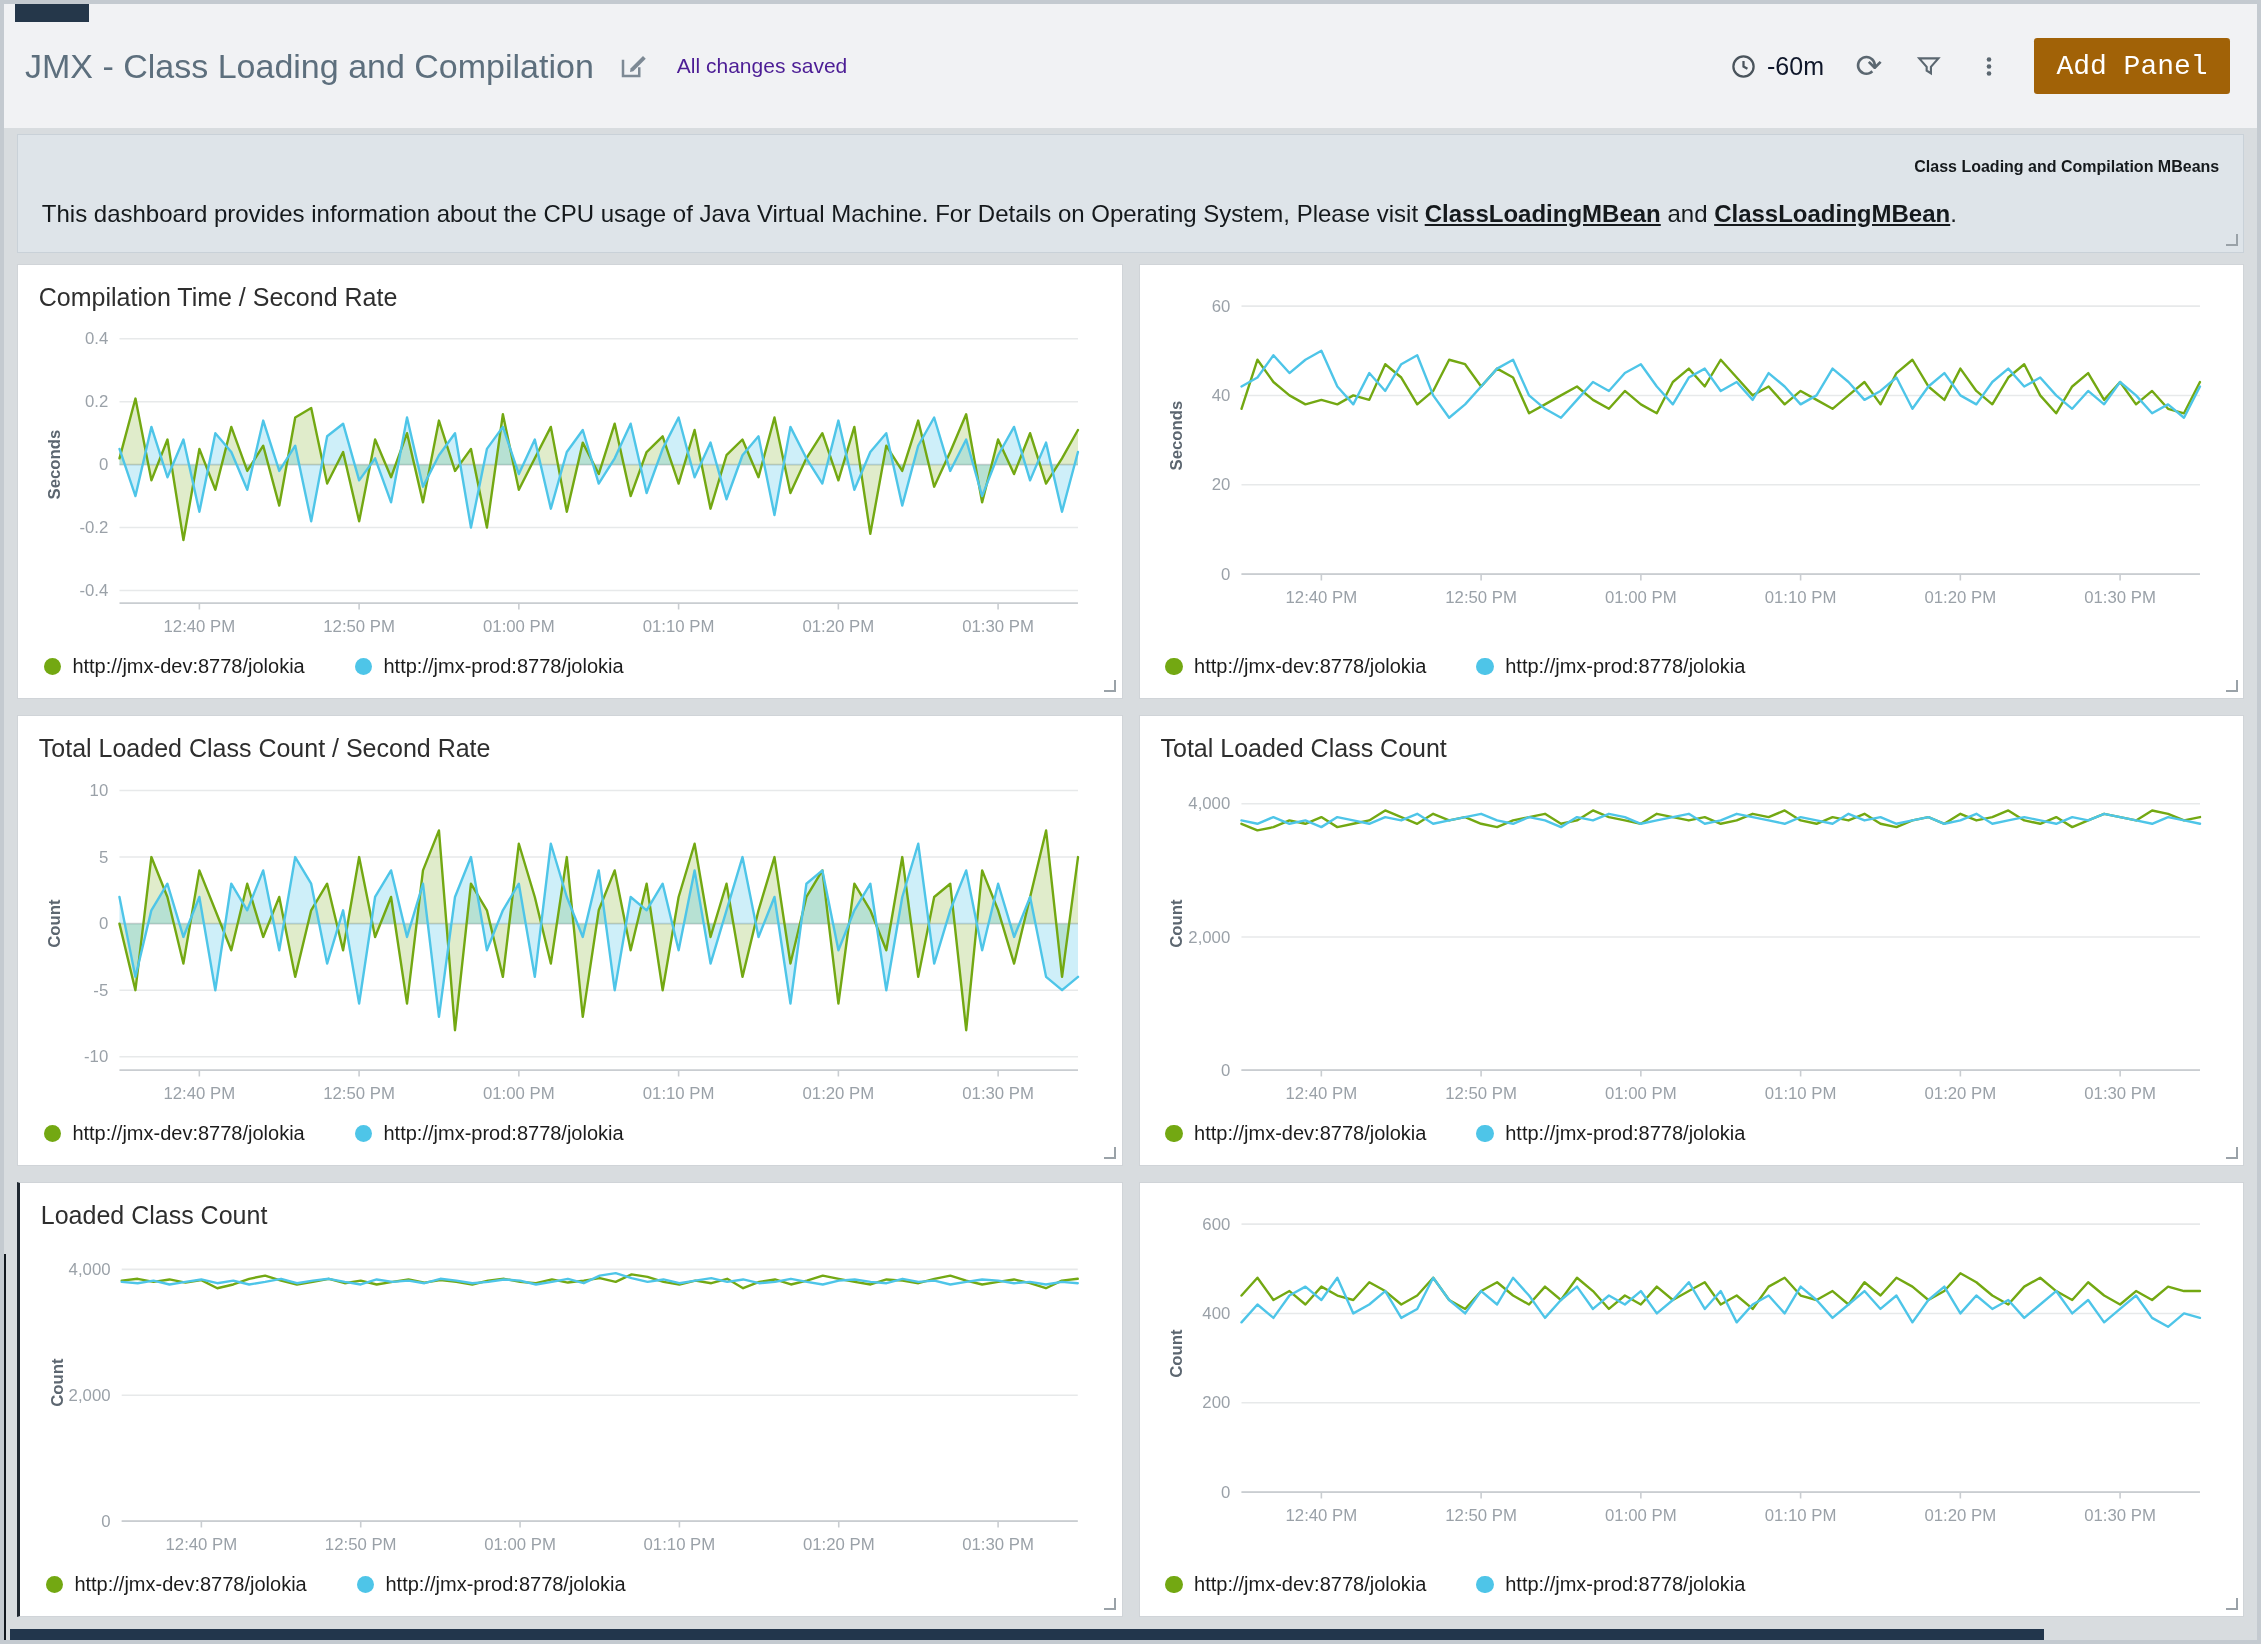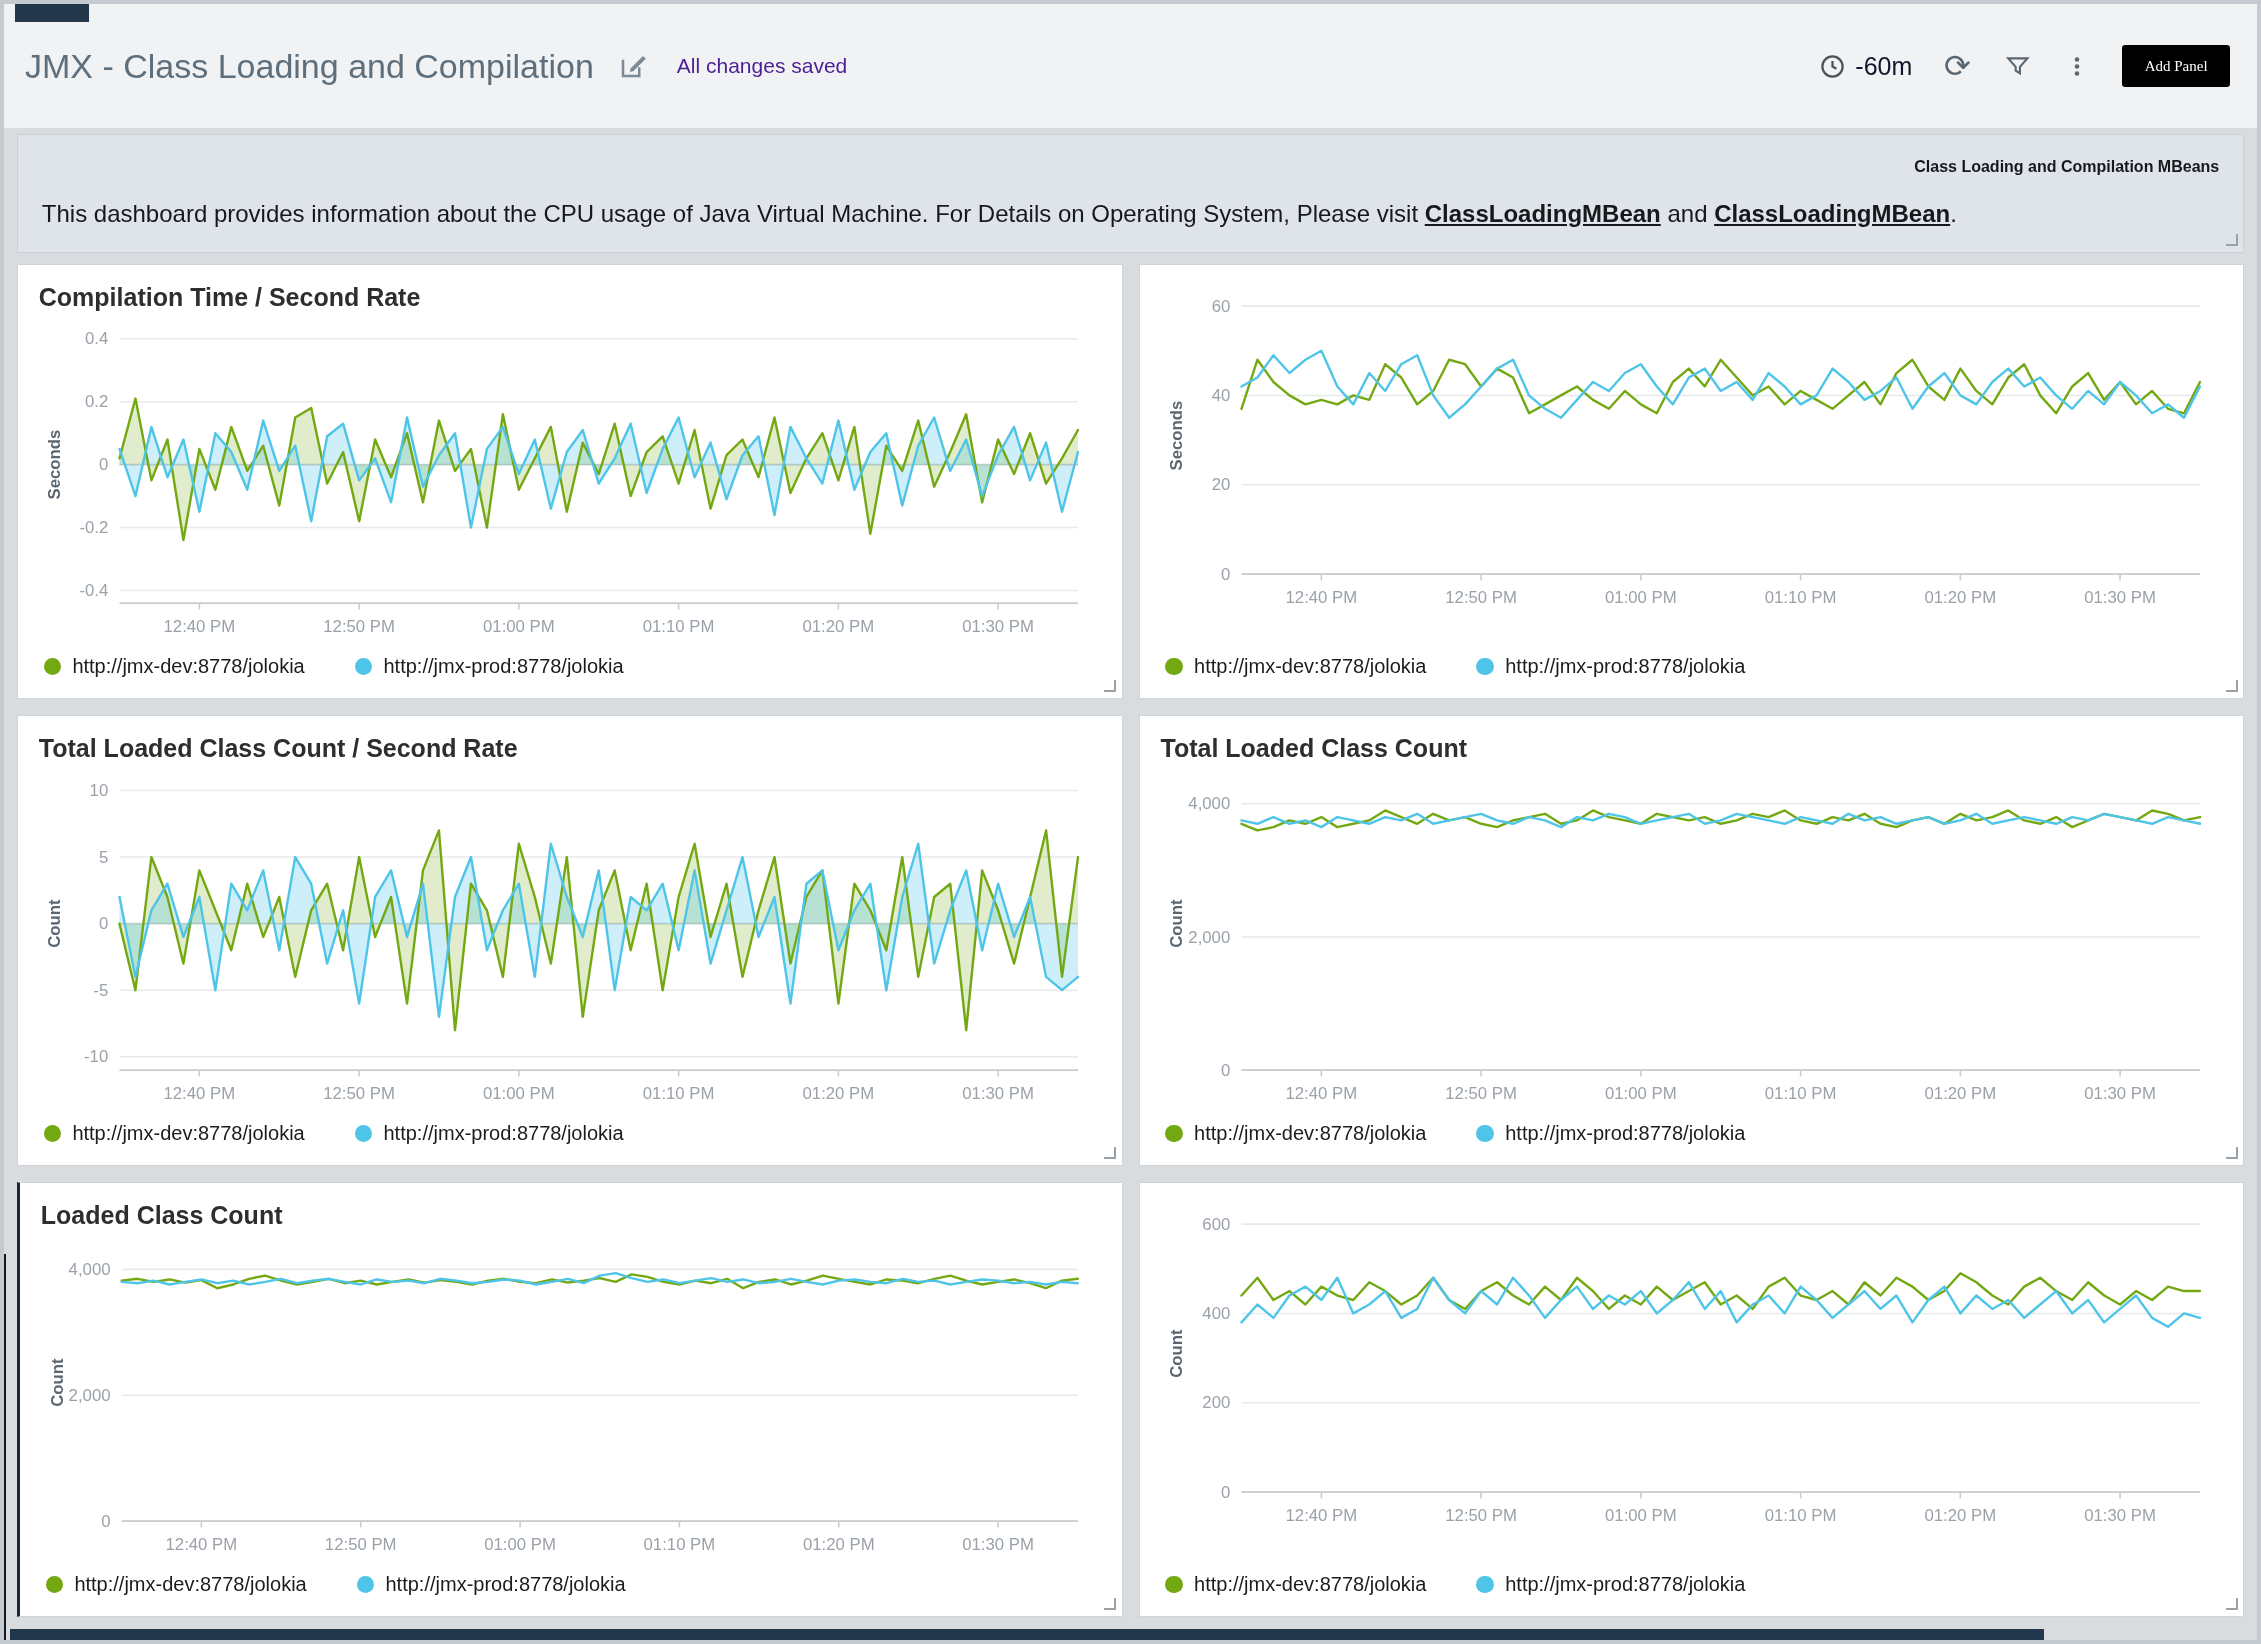"Add Panel" .add-panel-button { background: #000000 -> #a16207; font-family: Liberation Serif, serif -> Liberation Mono, monospace; font-size: 15px -> 28px }
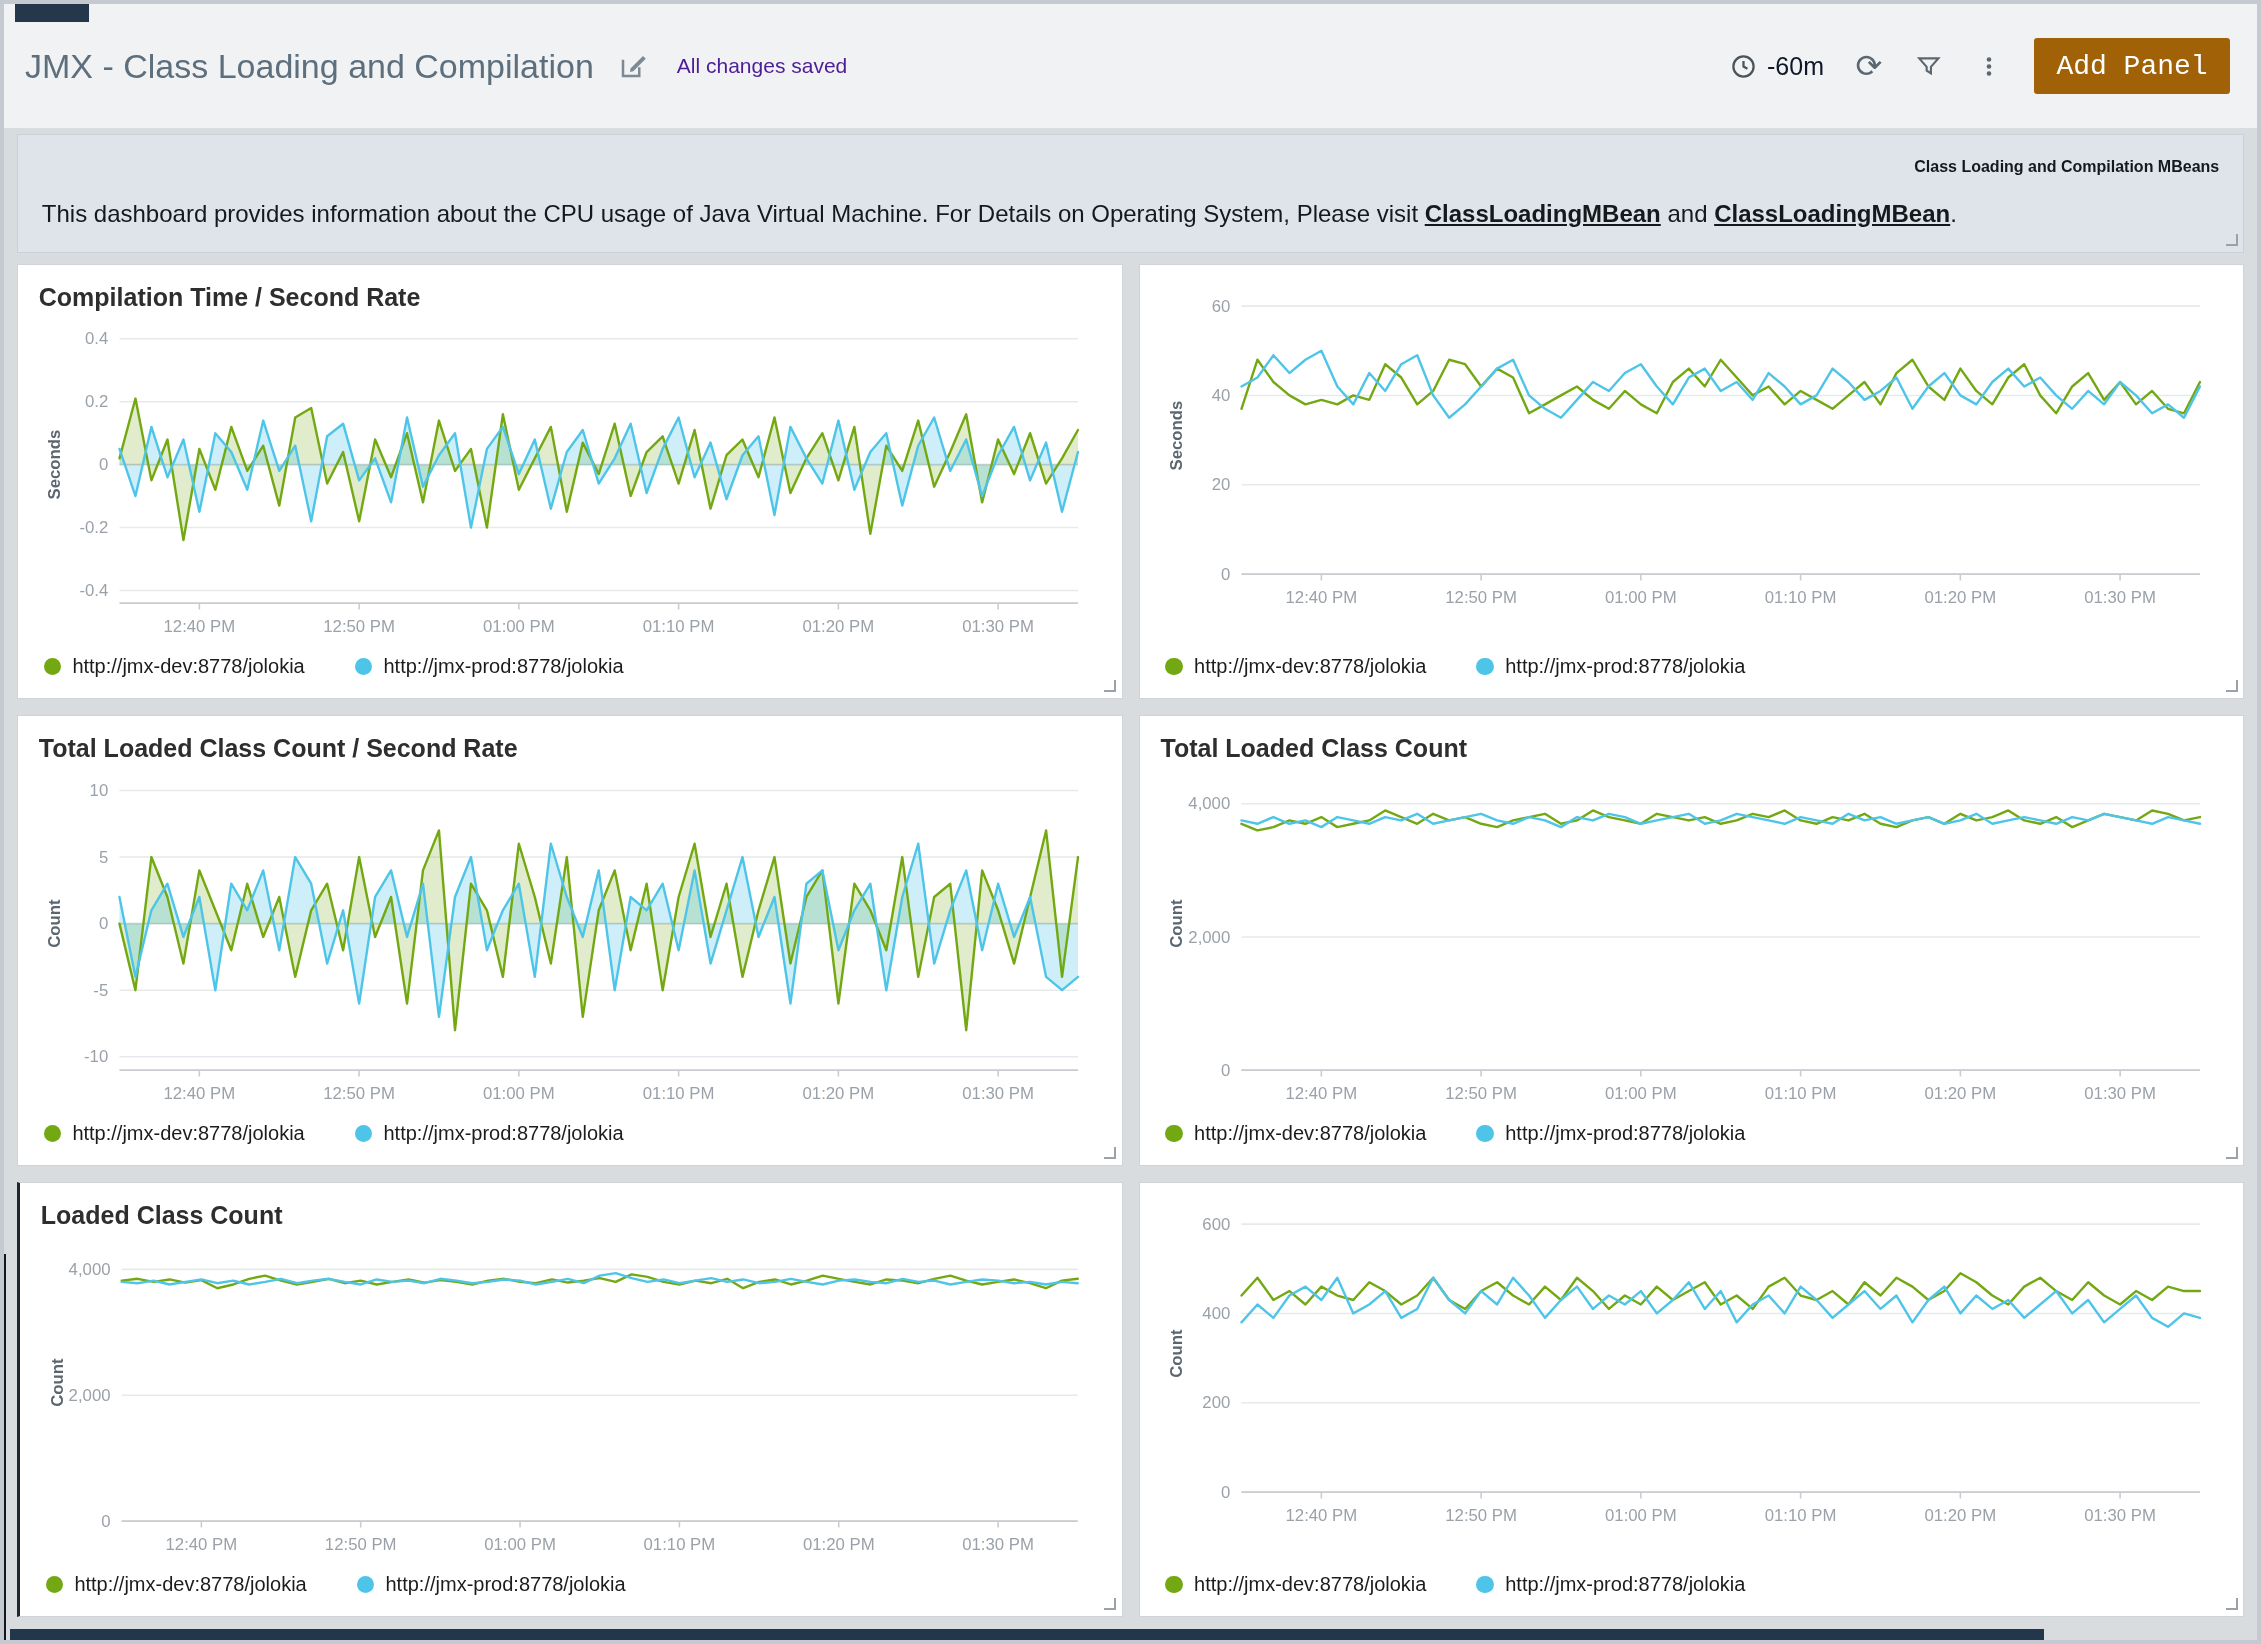"Compilation Time / Second Rate" .panel-title { font-weight: 700 -> 400 }
